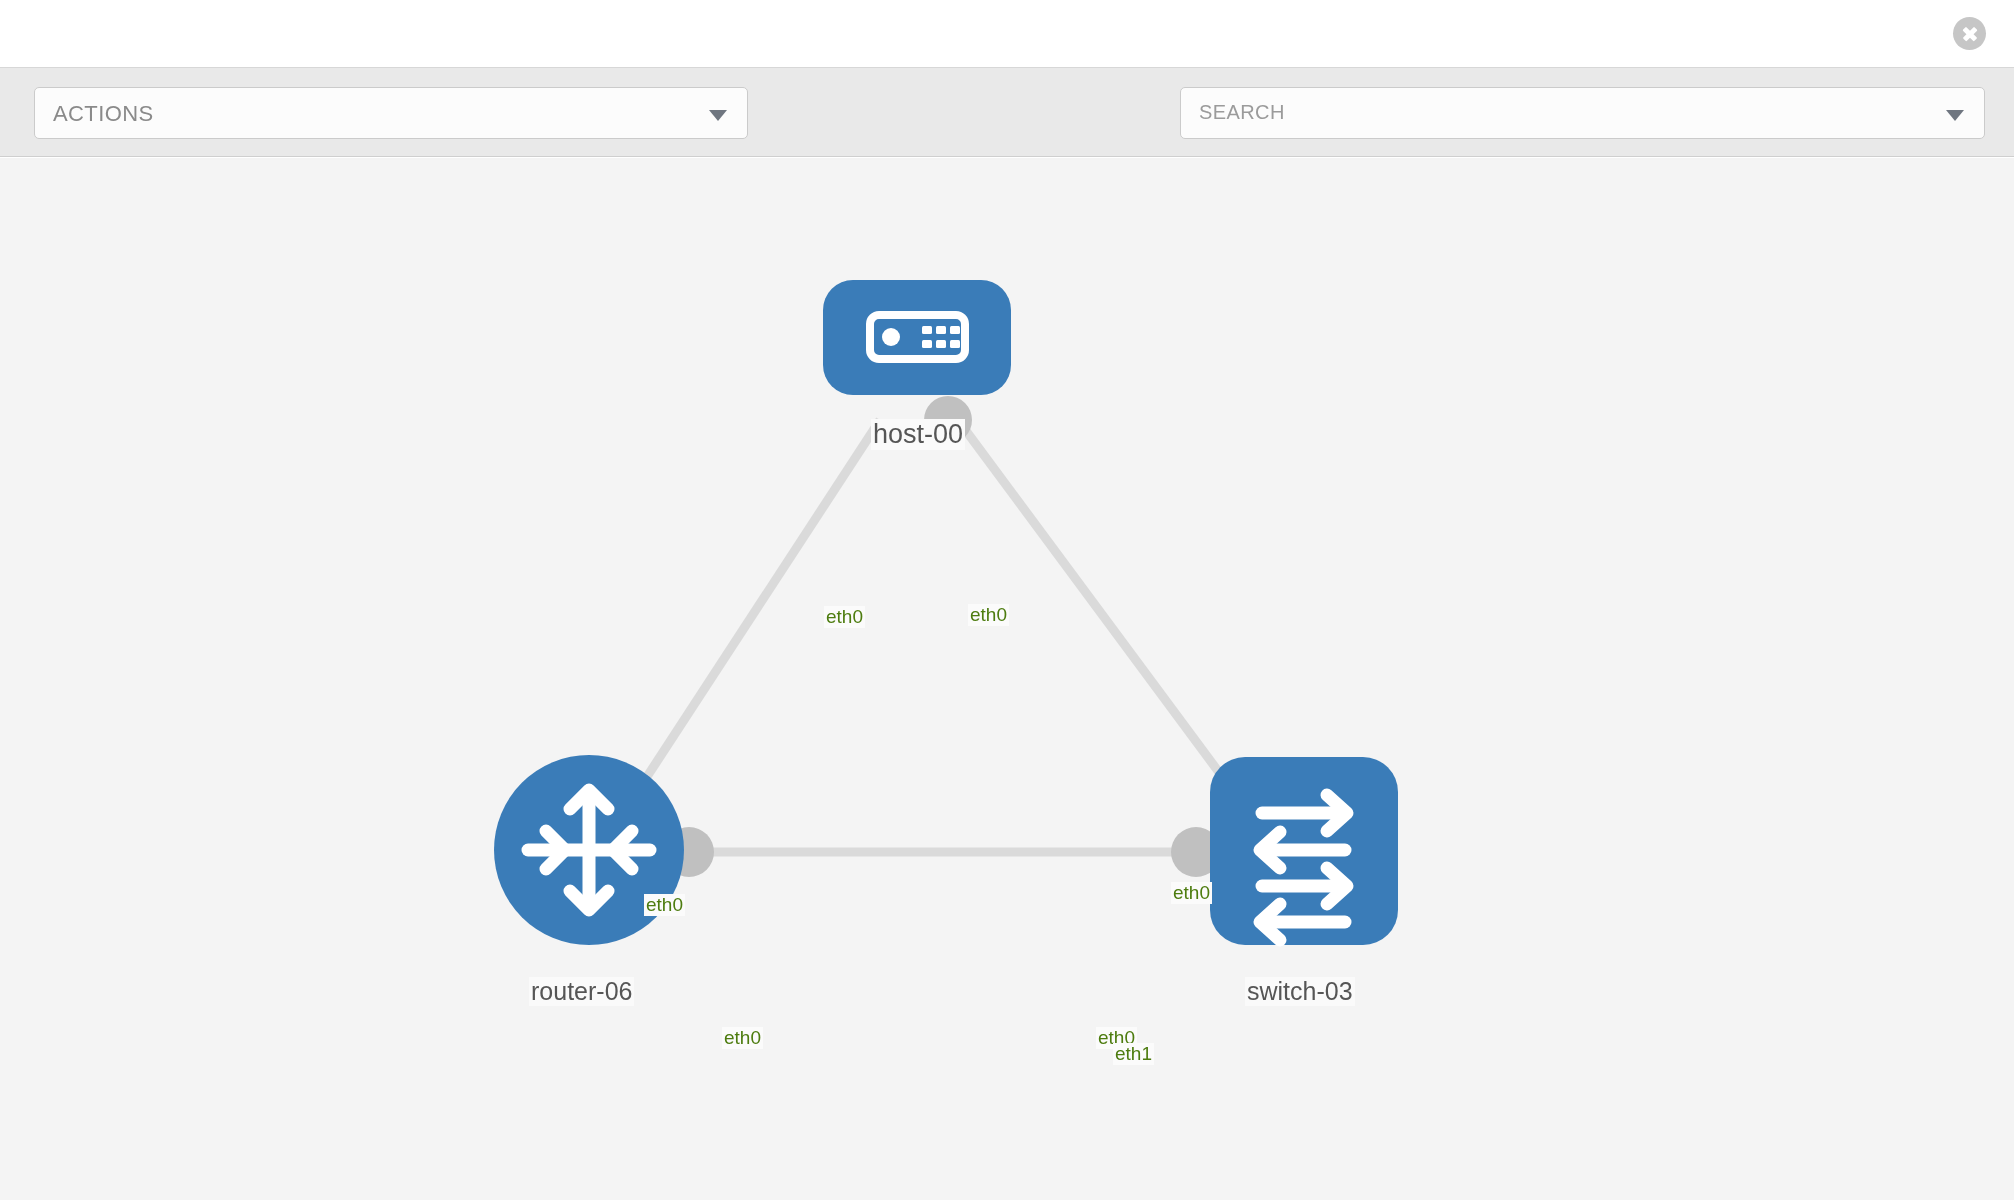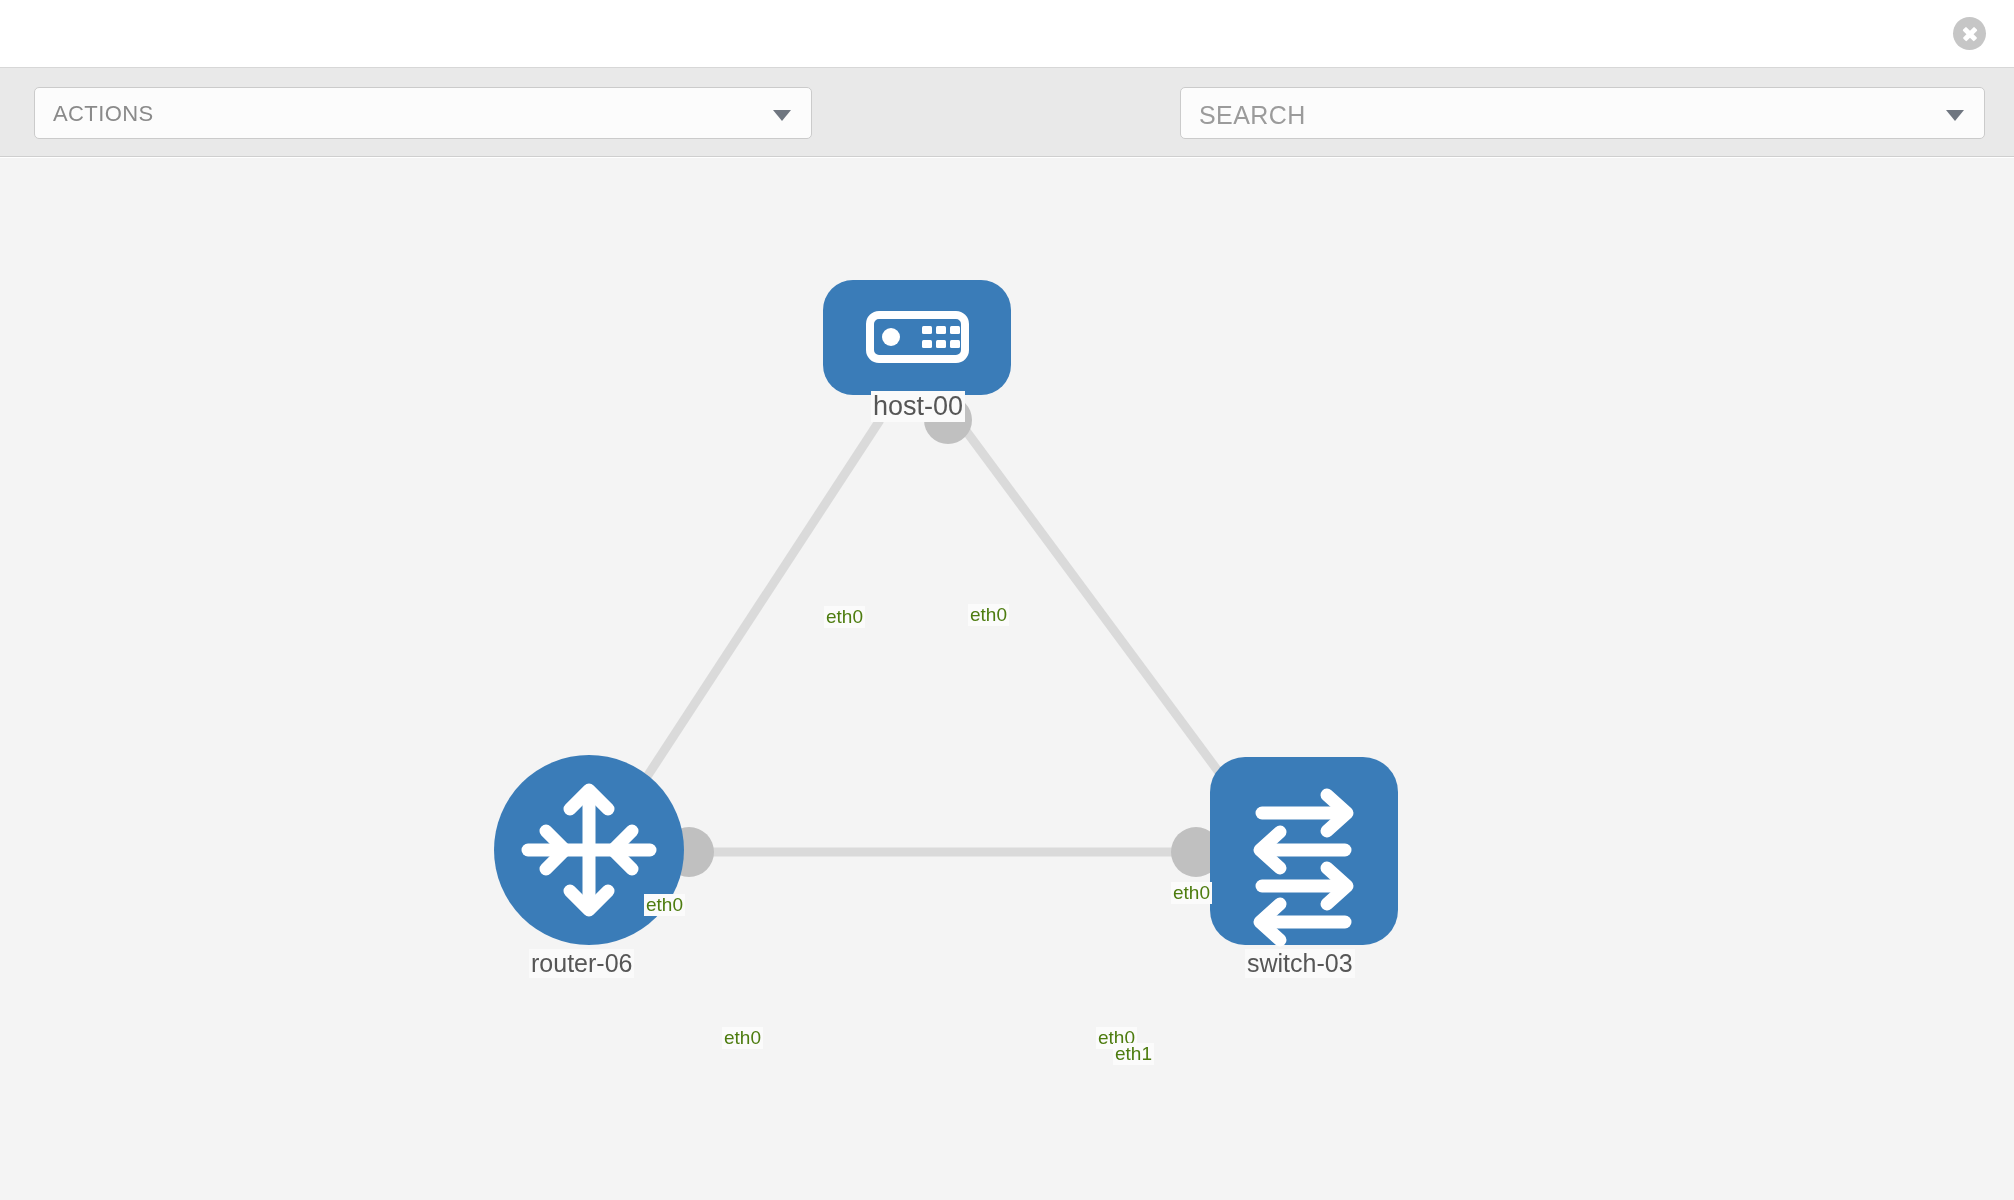"ACTIONS" .actions-select { width: 778px -> 714px }
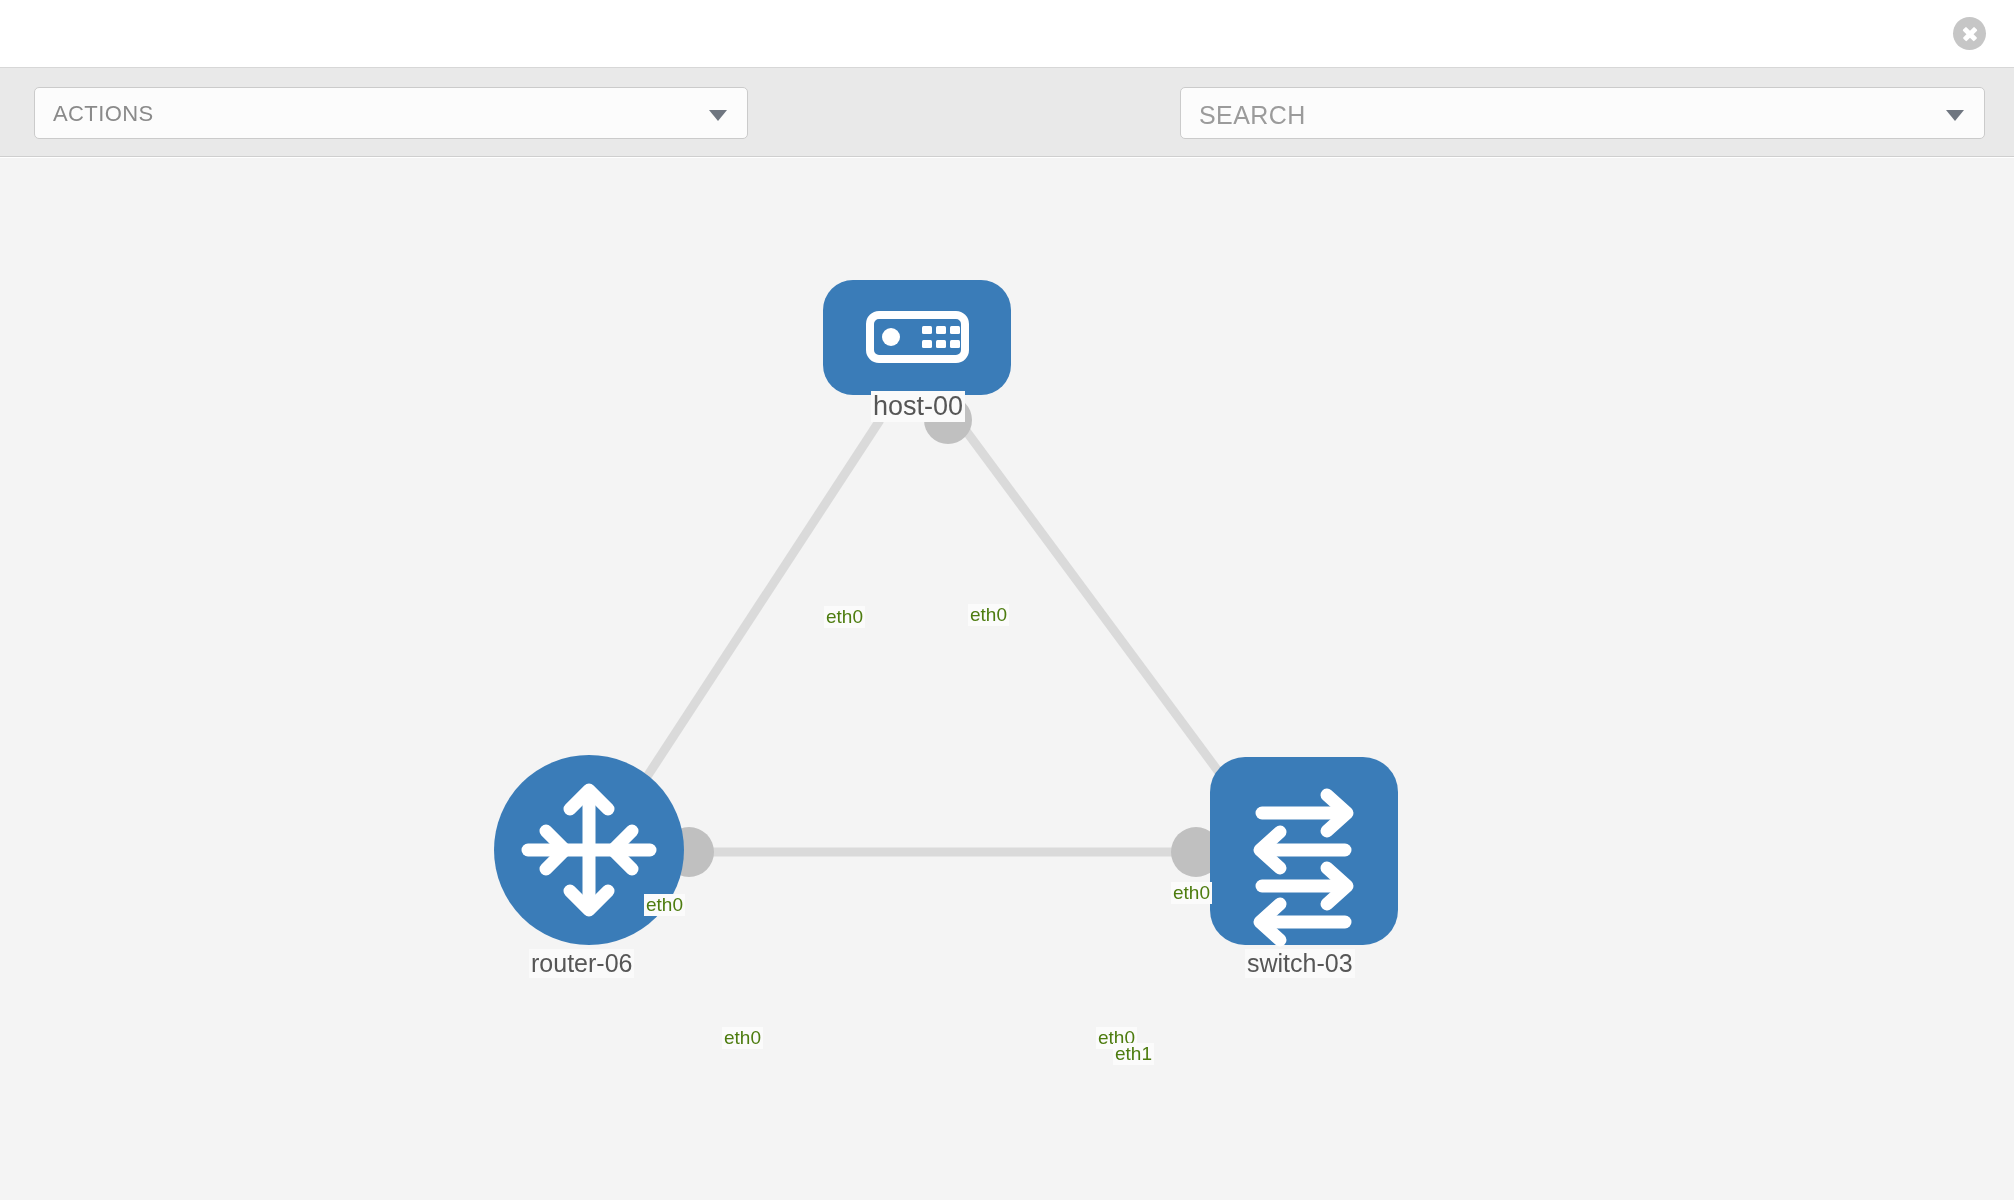"SEARCH" .search-placeholder { font-size: 25px -> 20px }
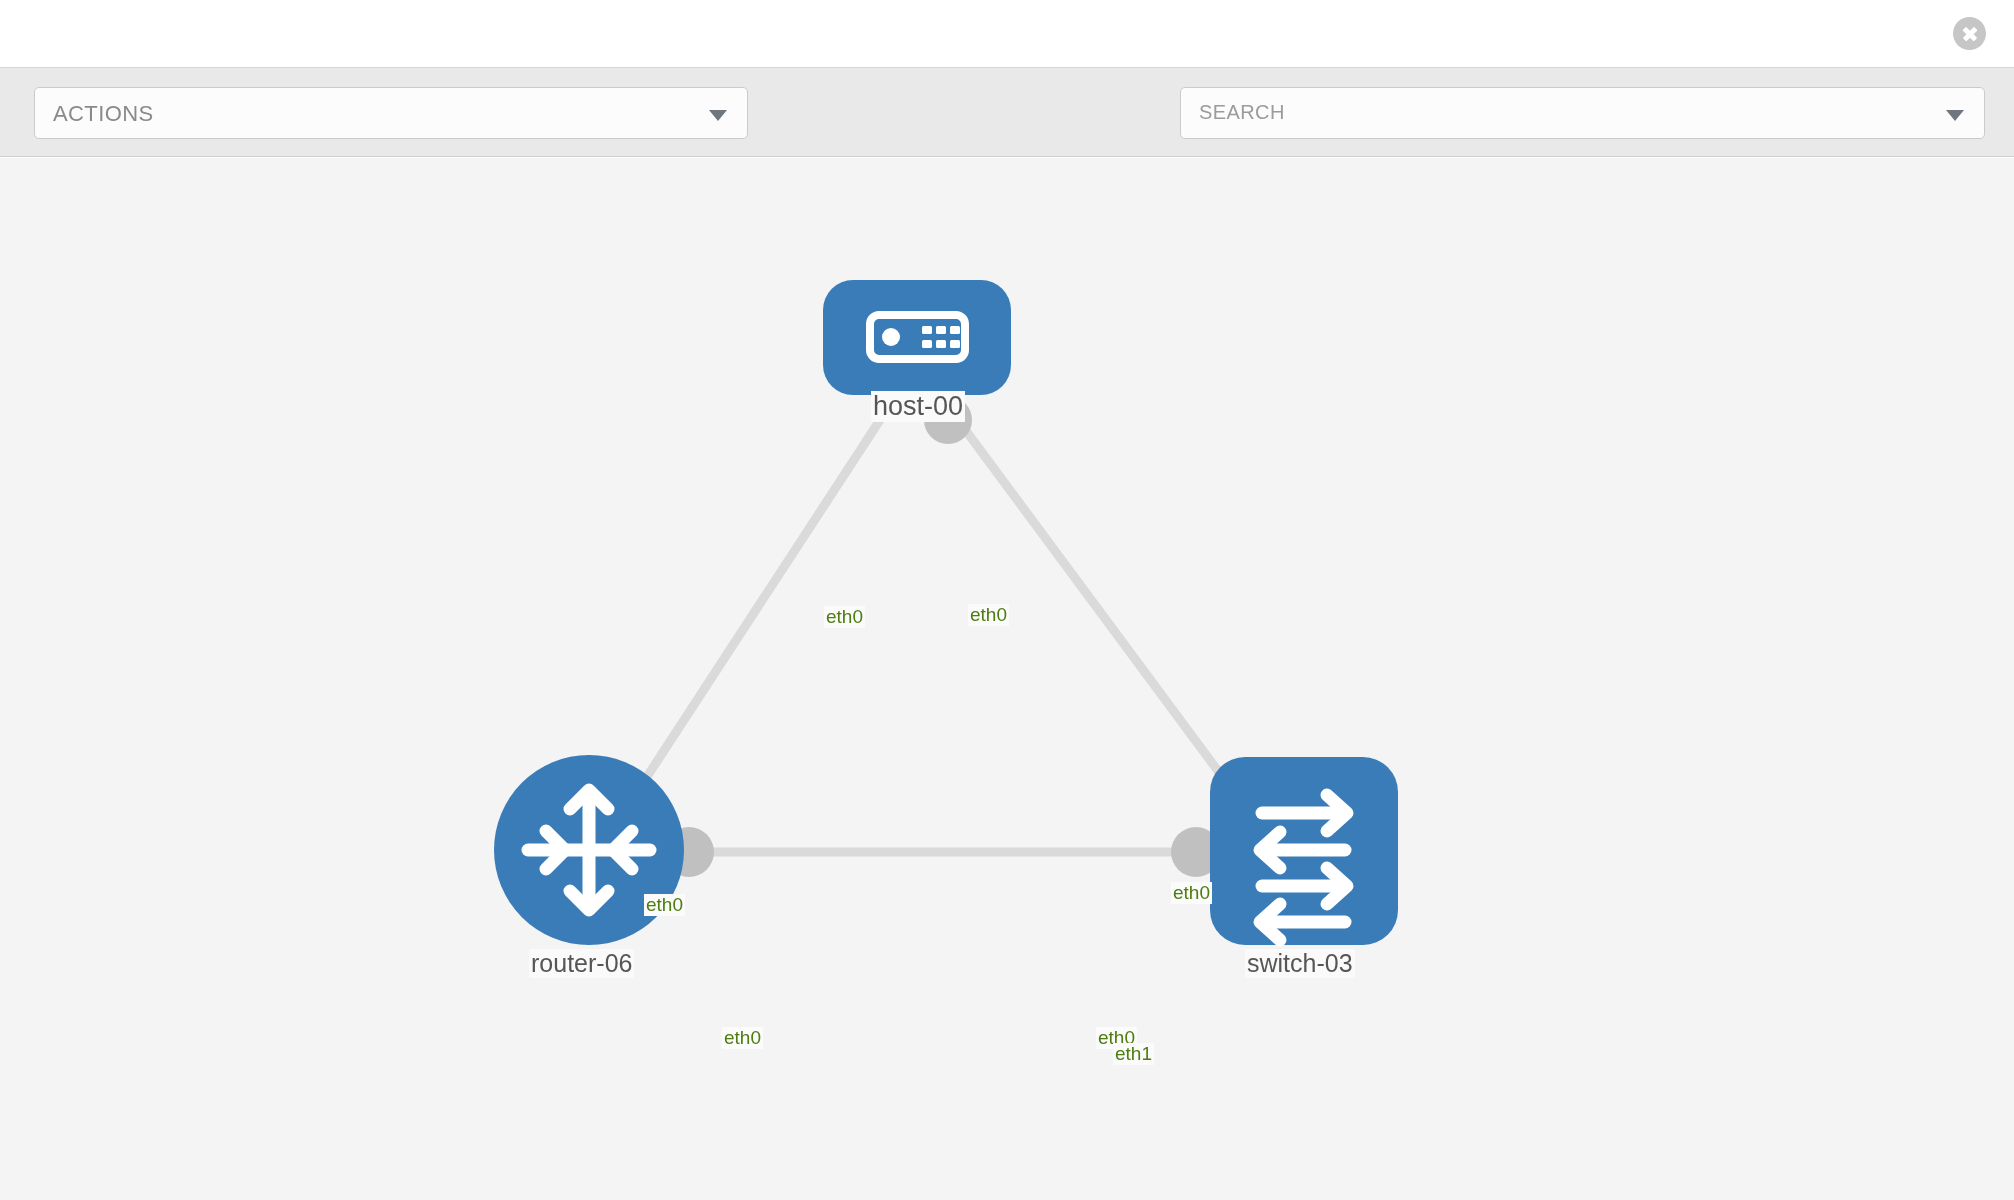"host-00" .node-label { margin-top: none -> 28px }
